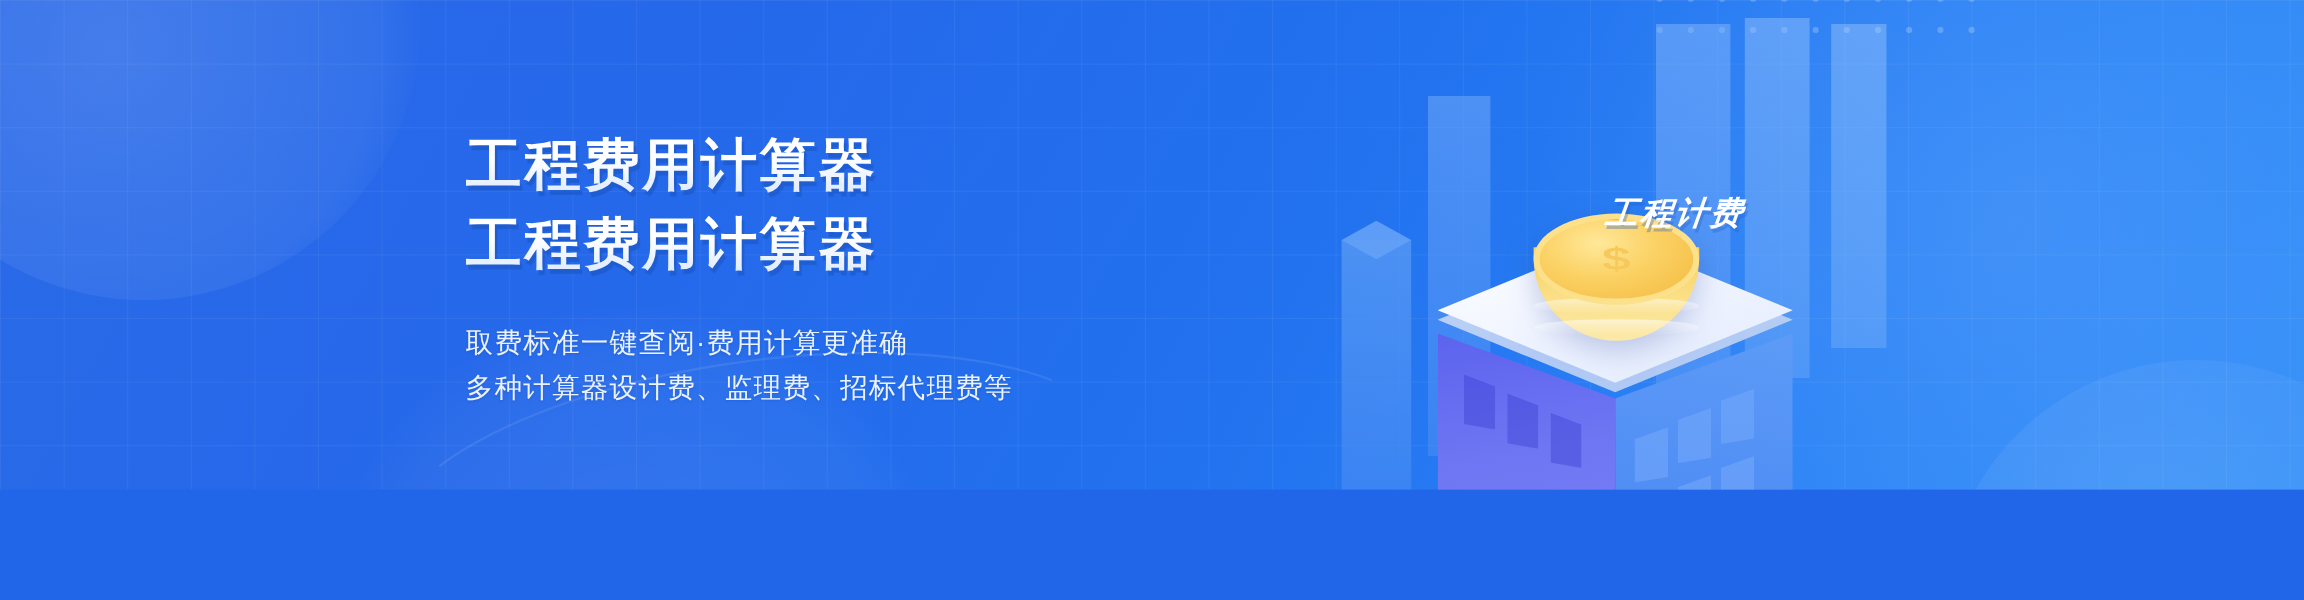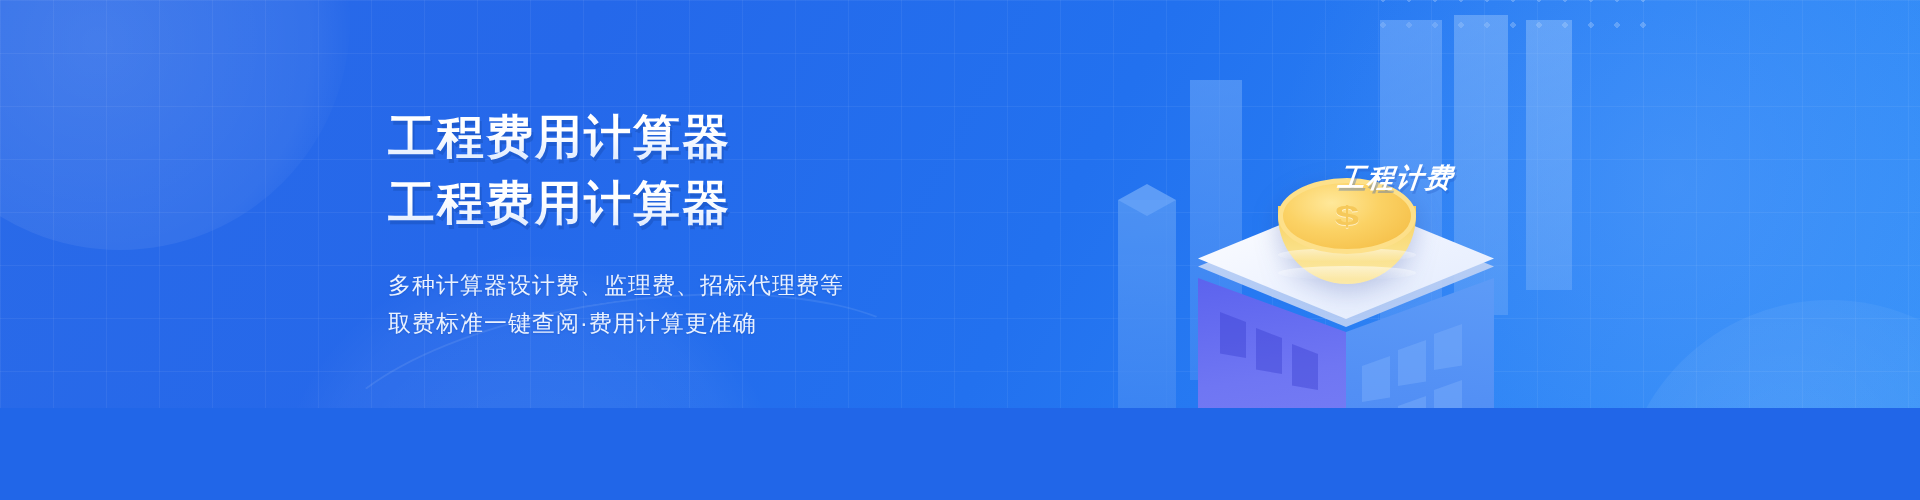"多种计算器设计费、监理费、招标代理费等" div.subline { order: before "取费标准一键查阅·费用计算更准确" -> after "取费标准一键查阅·费用计算更准确" }
